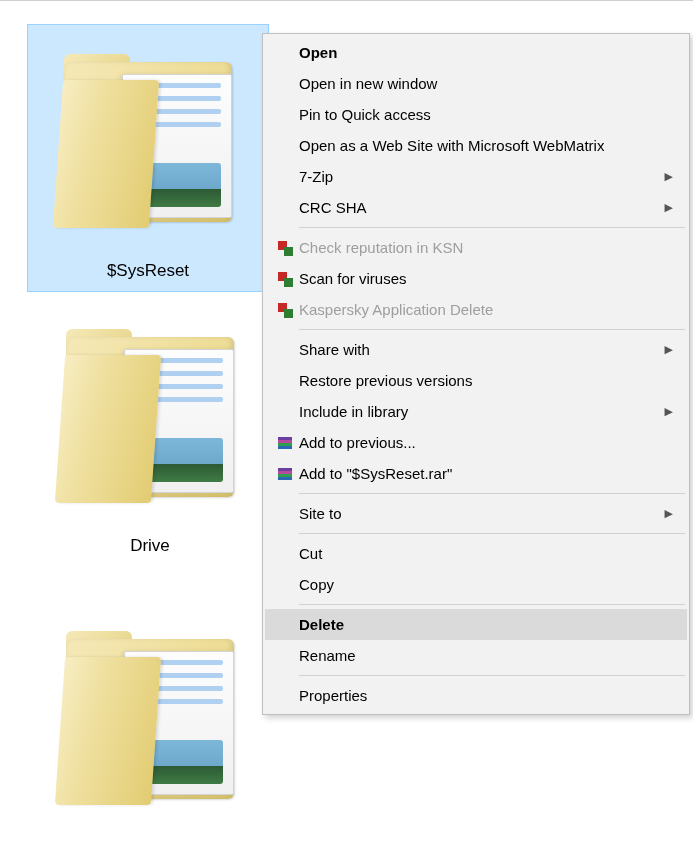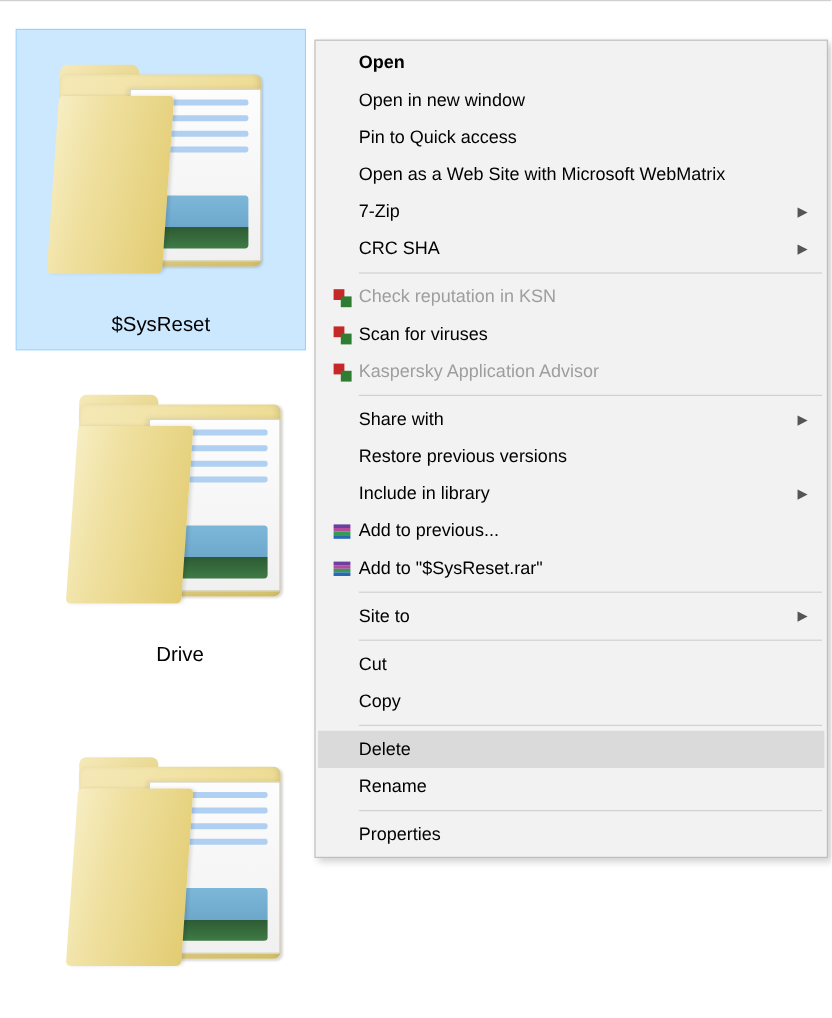"$SysReset" div.folder-item { left: 14px -> 28px }
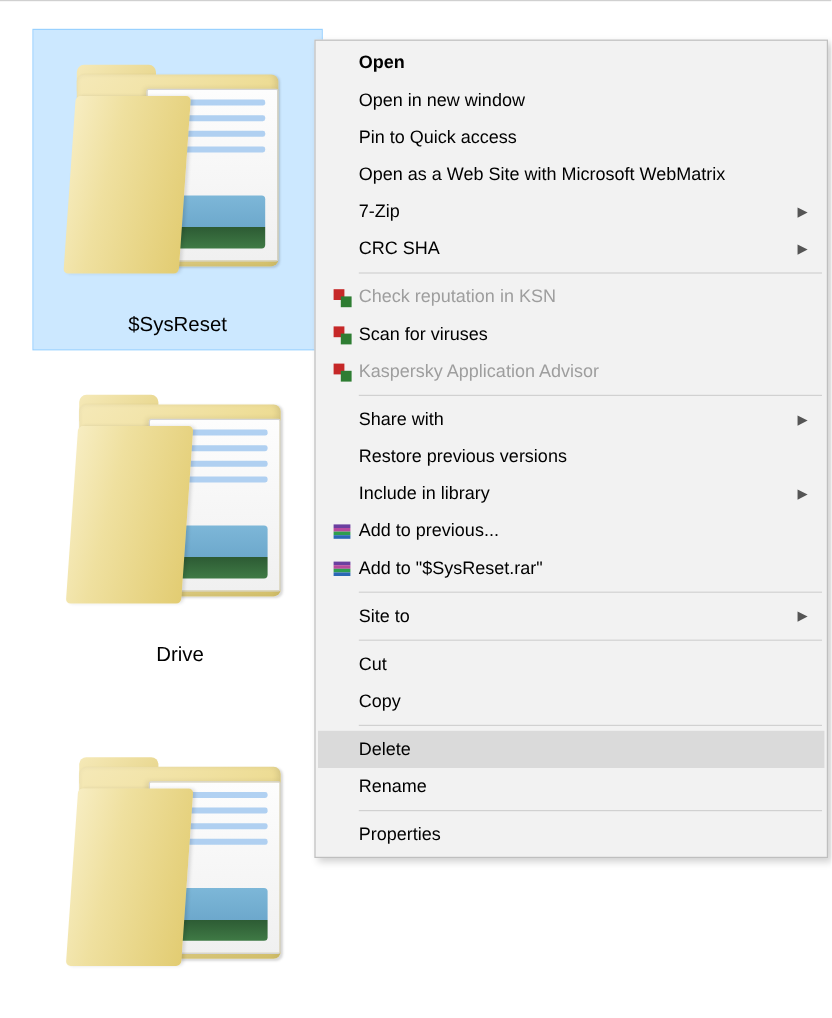"Kaspersky Application Advisor" span { text: Advisor -> Delete }
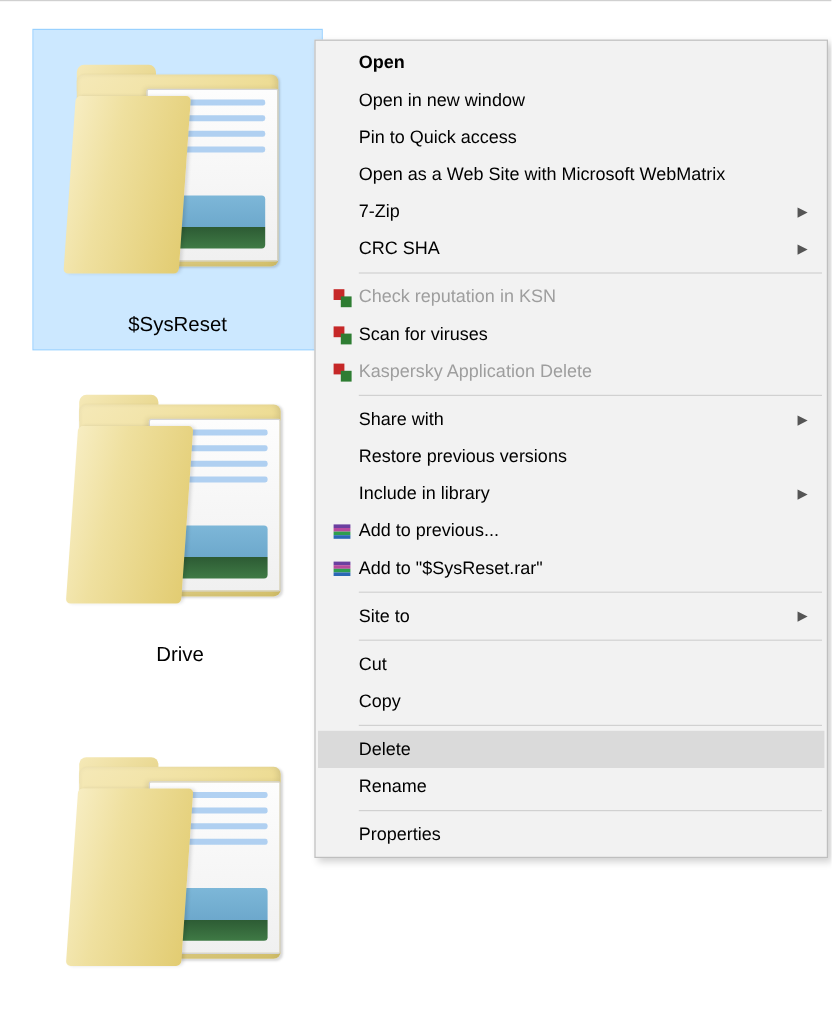"Delete" .cm-item.hover { font-weight: none -> bold }
